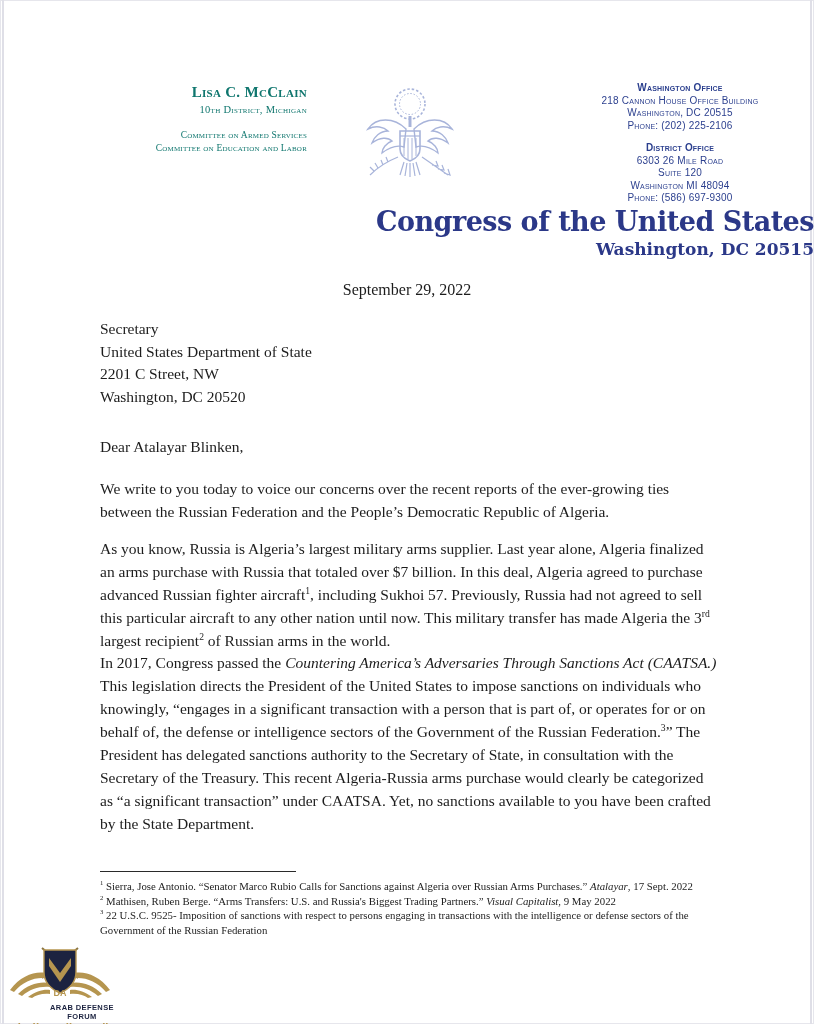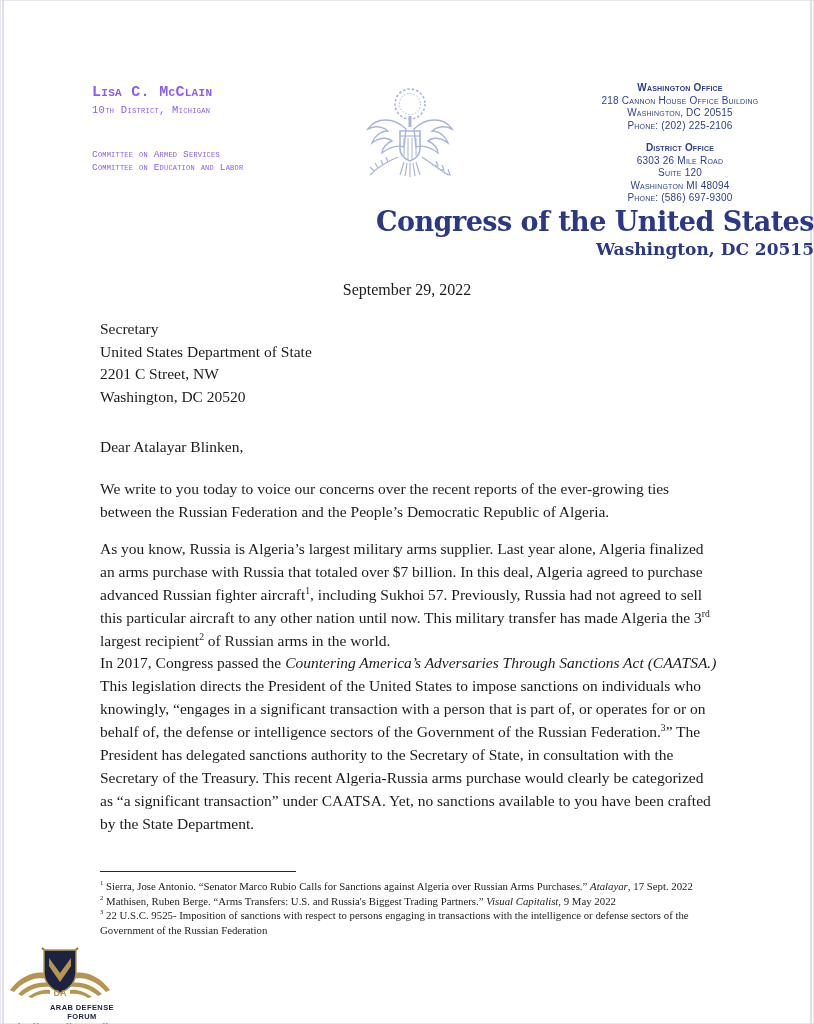"Lisa C. McClain" .member-block { color: #8b5cf6 -> #0f766e; font-family: Liberation Mono, monospace -> Liberation Serif, serif; text-align: left -> right }
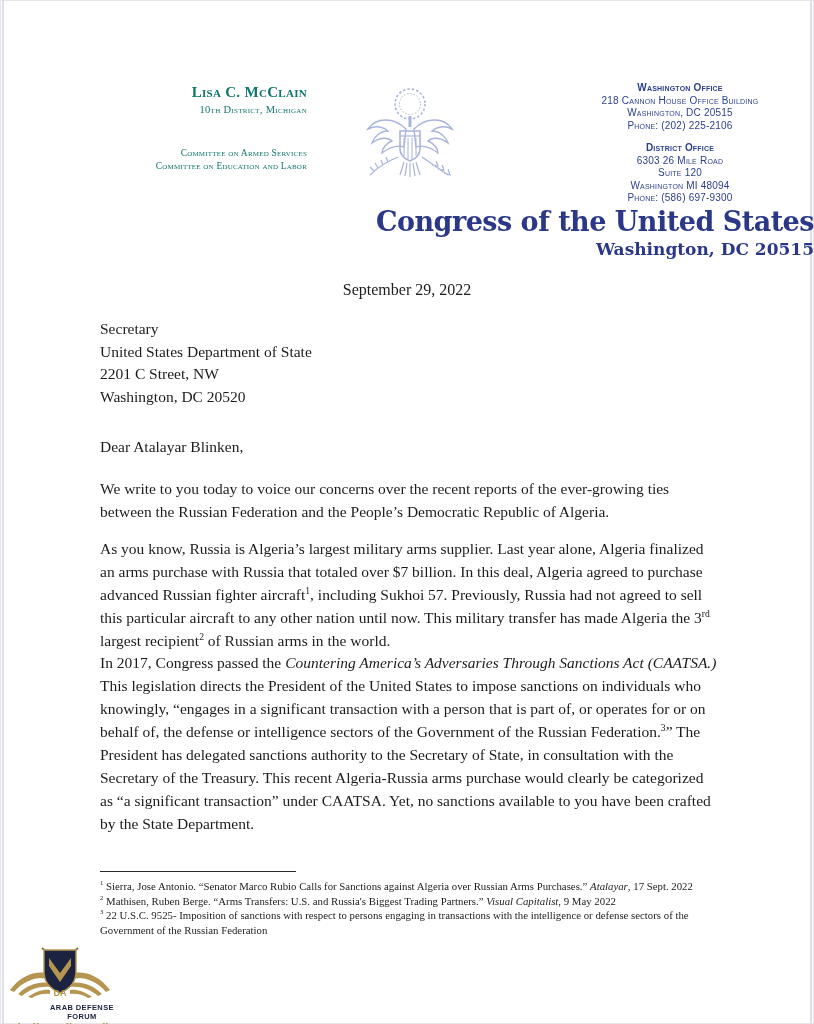"Committee on Armed Services" .member-committees { margin-top: 32px -> 14px }
